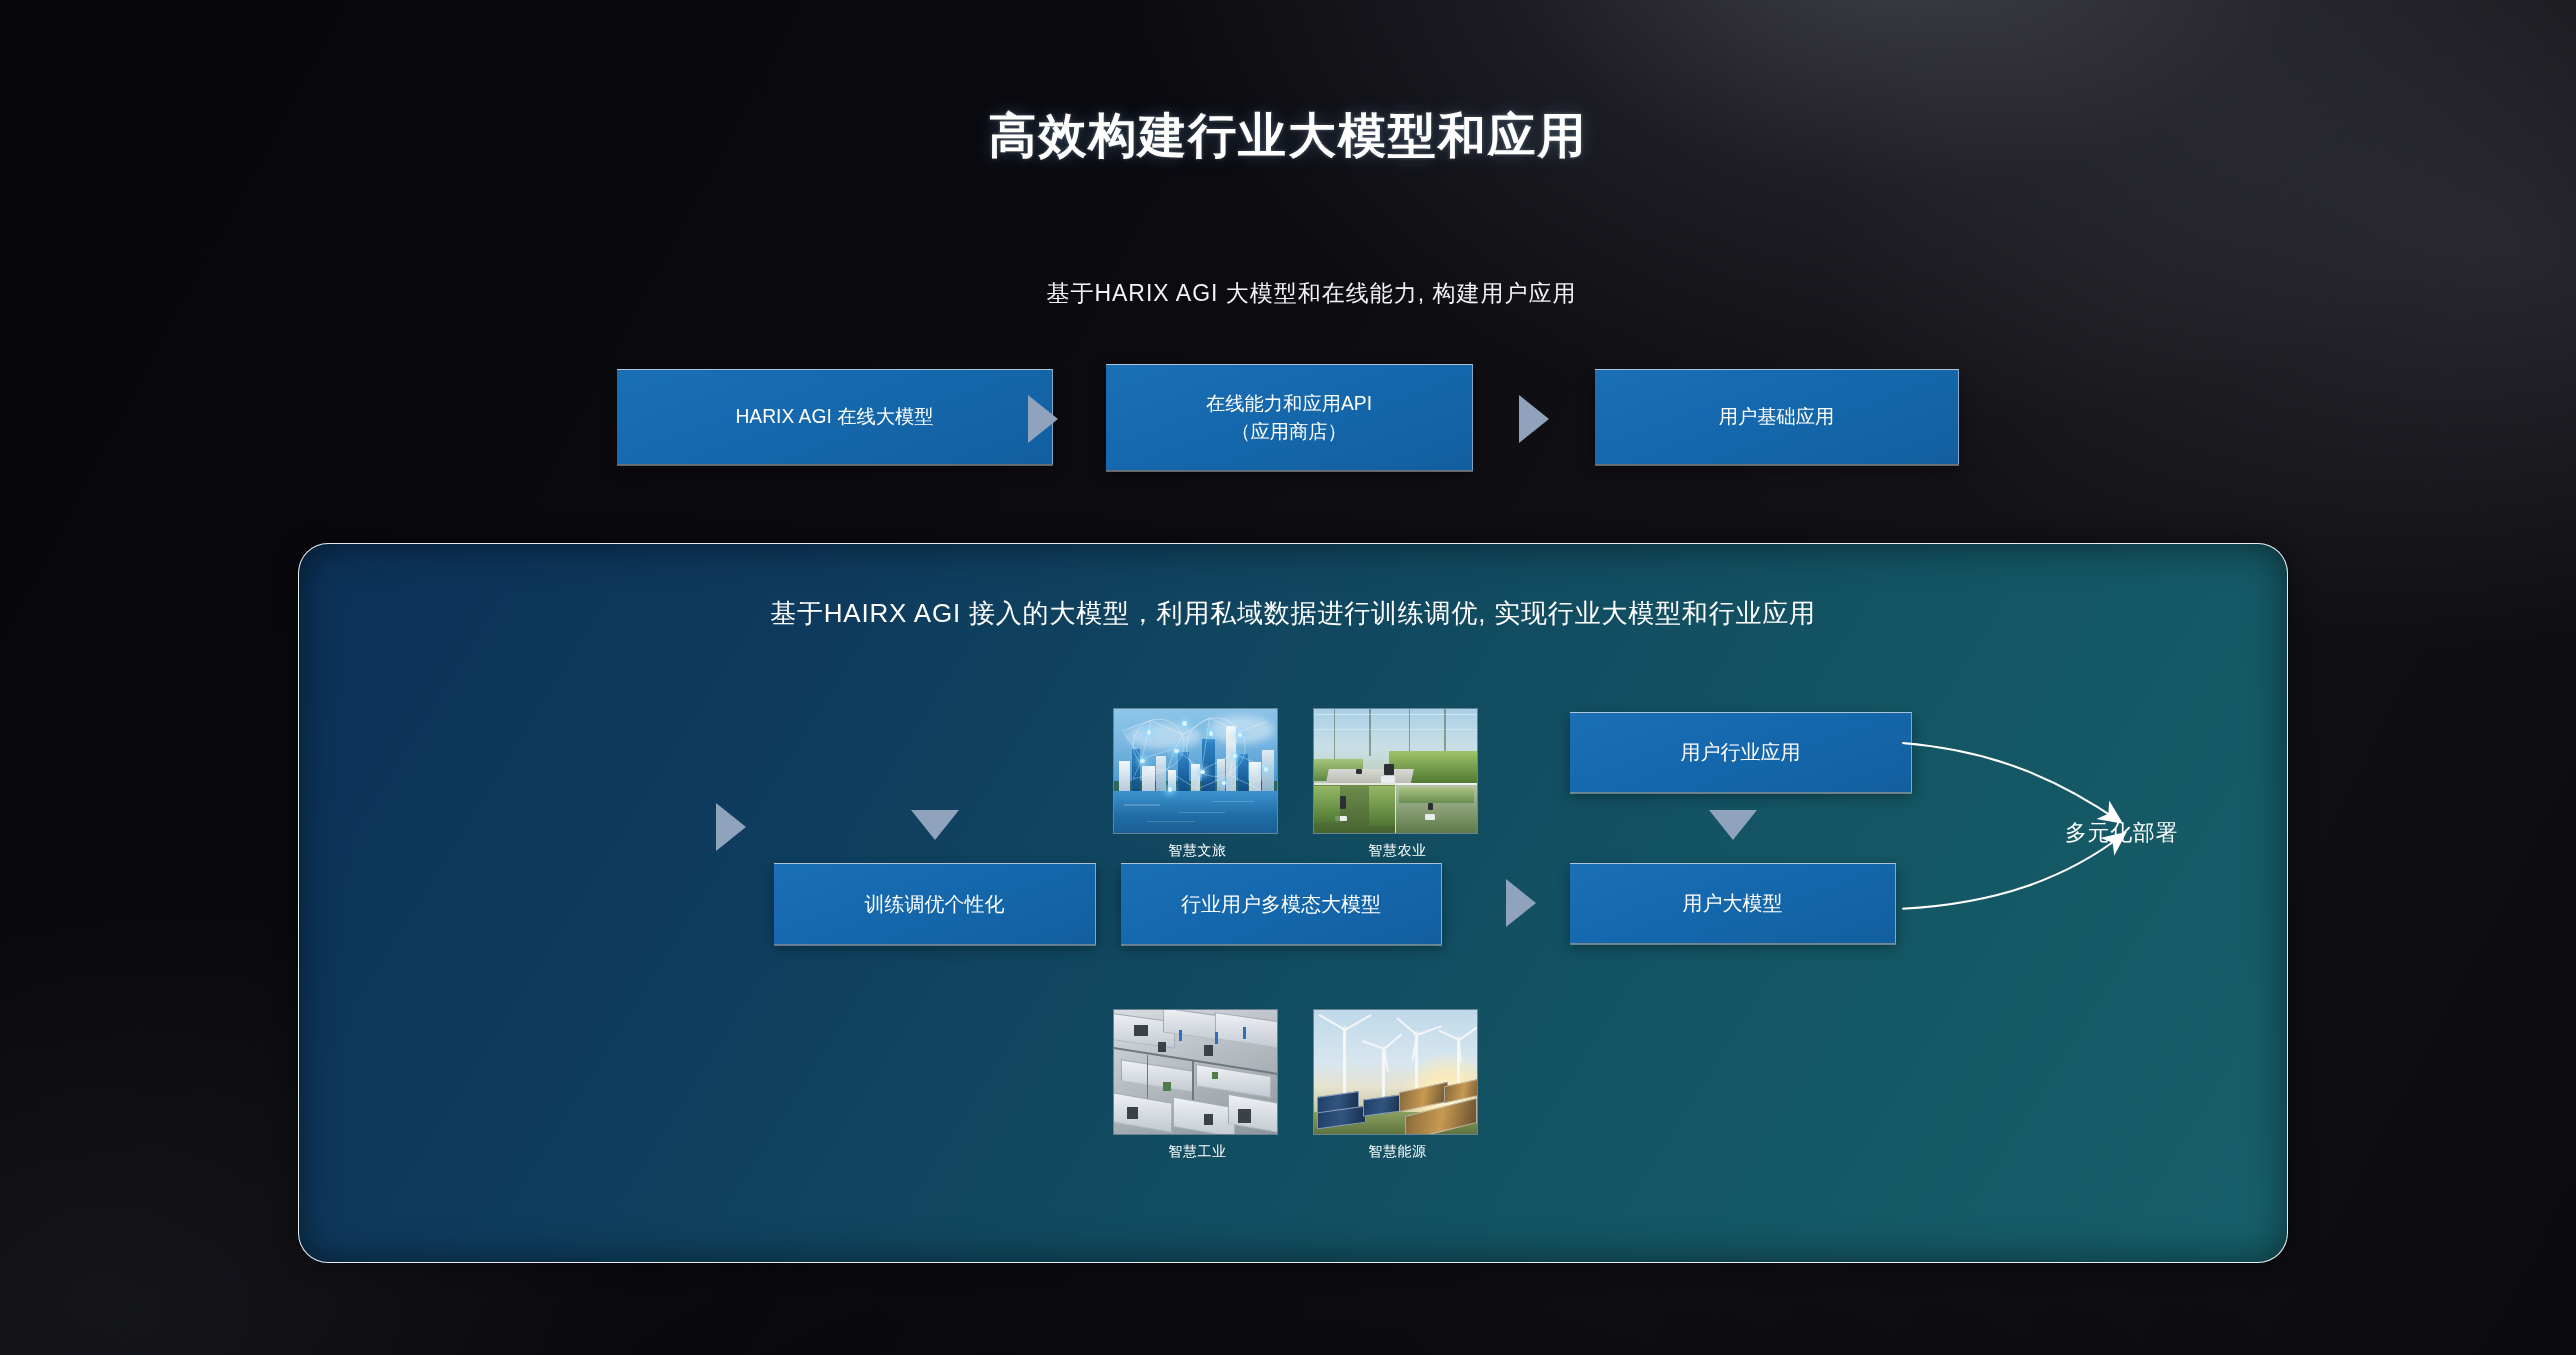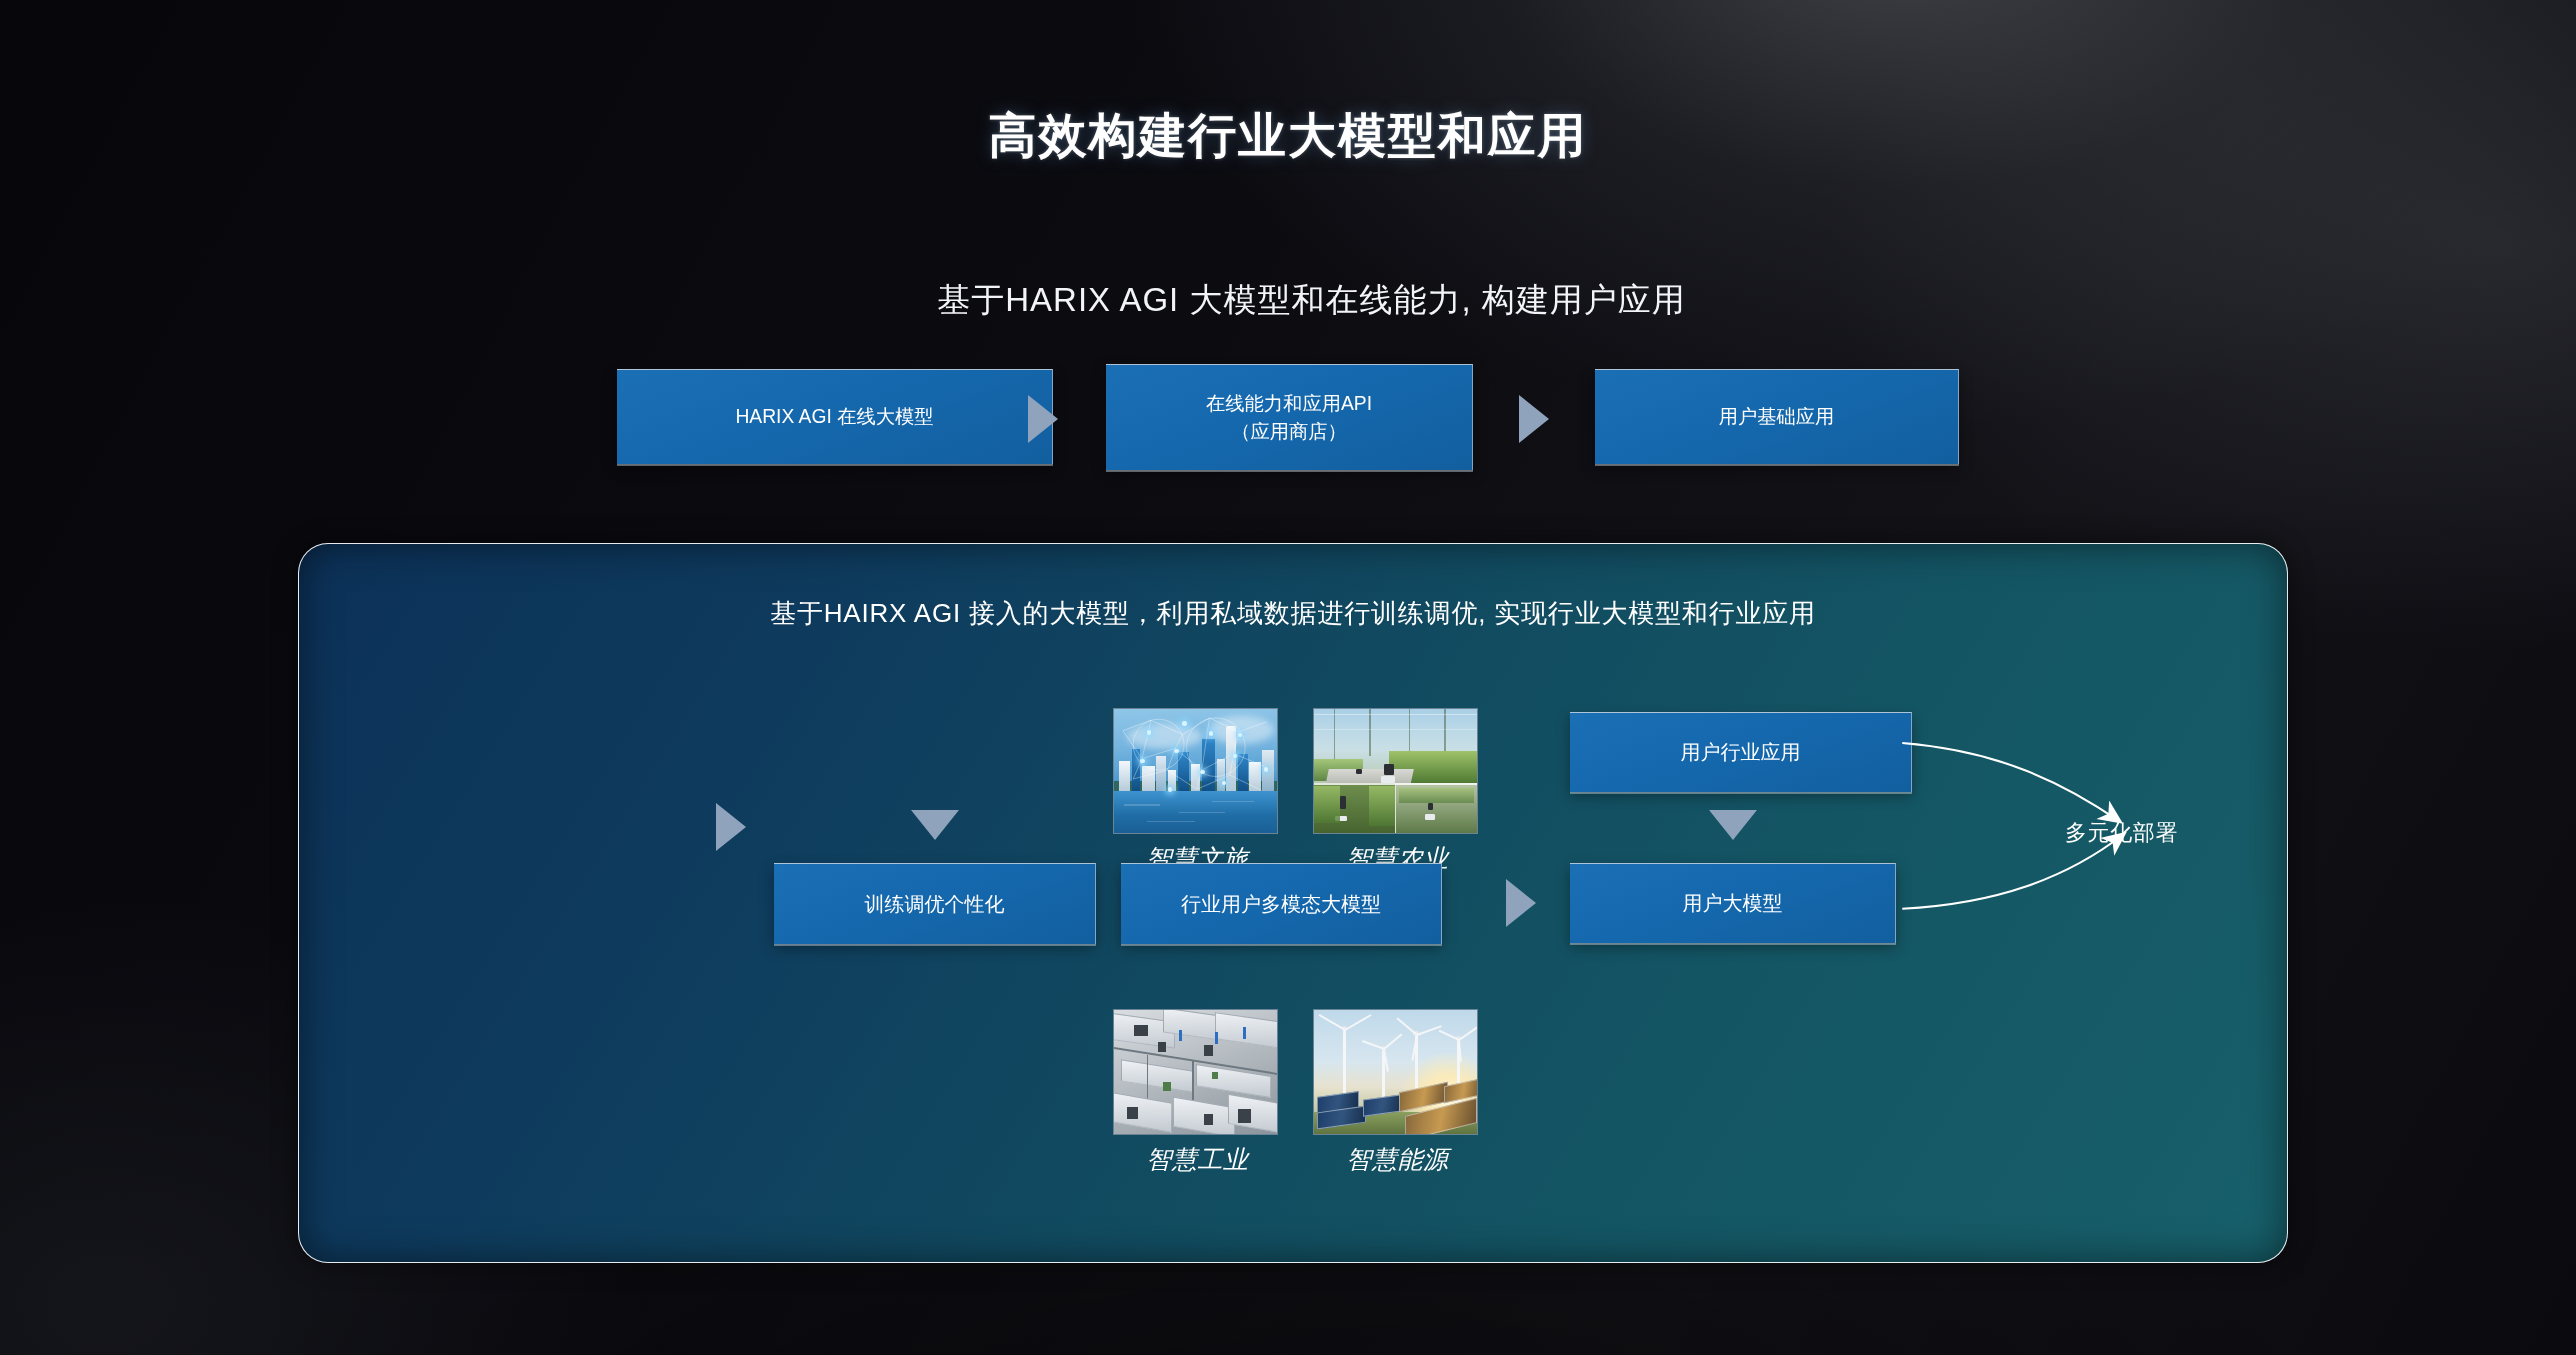"基于HARIX AGI 大模型和在线能力, 构建用户应用" #subtitle { font-size: 33px -> 23px }
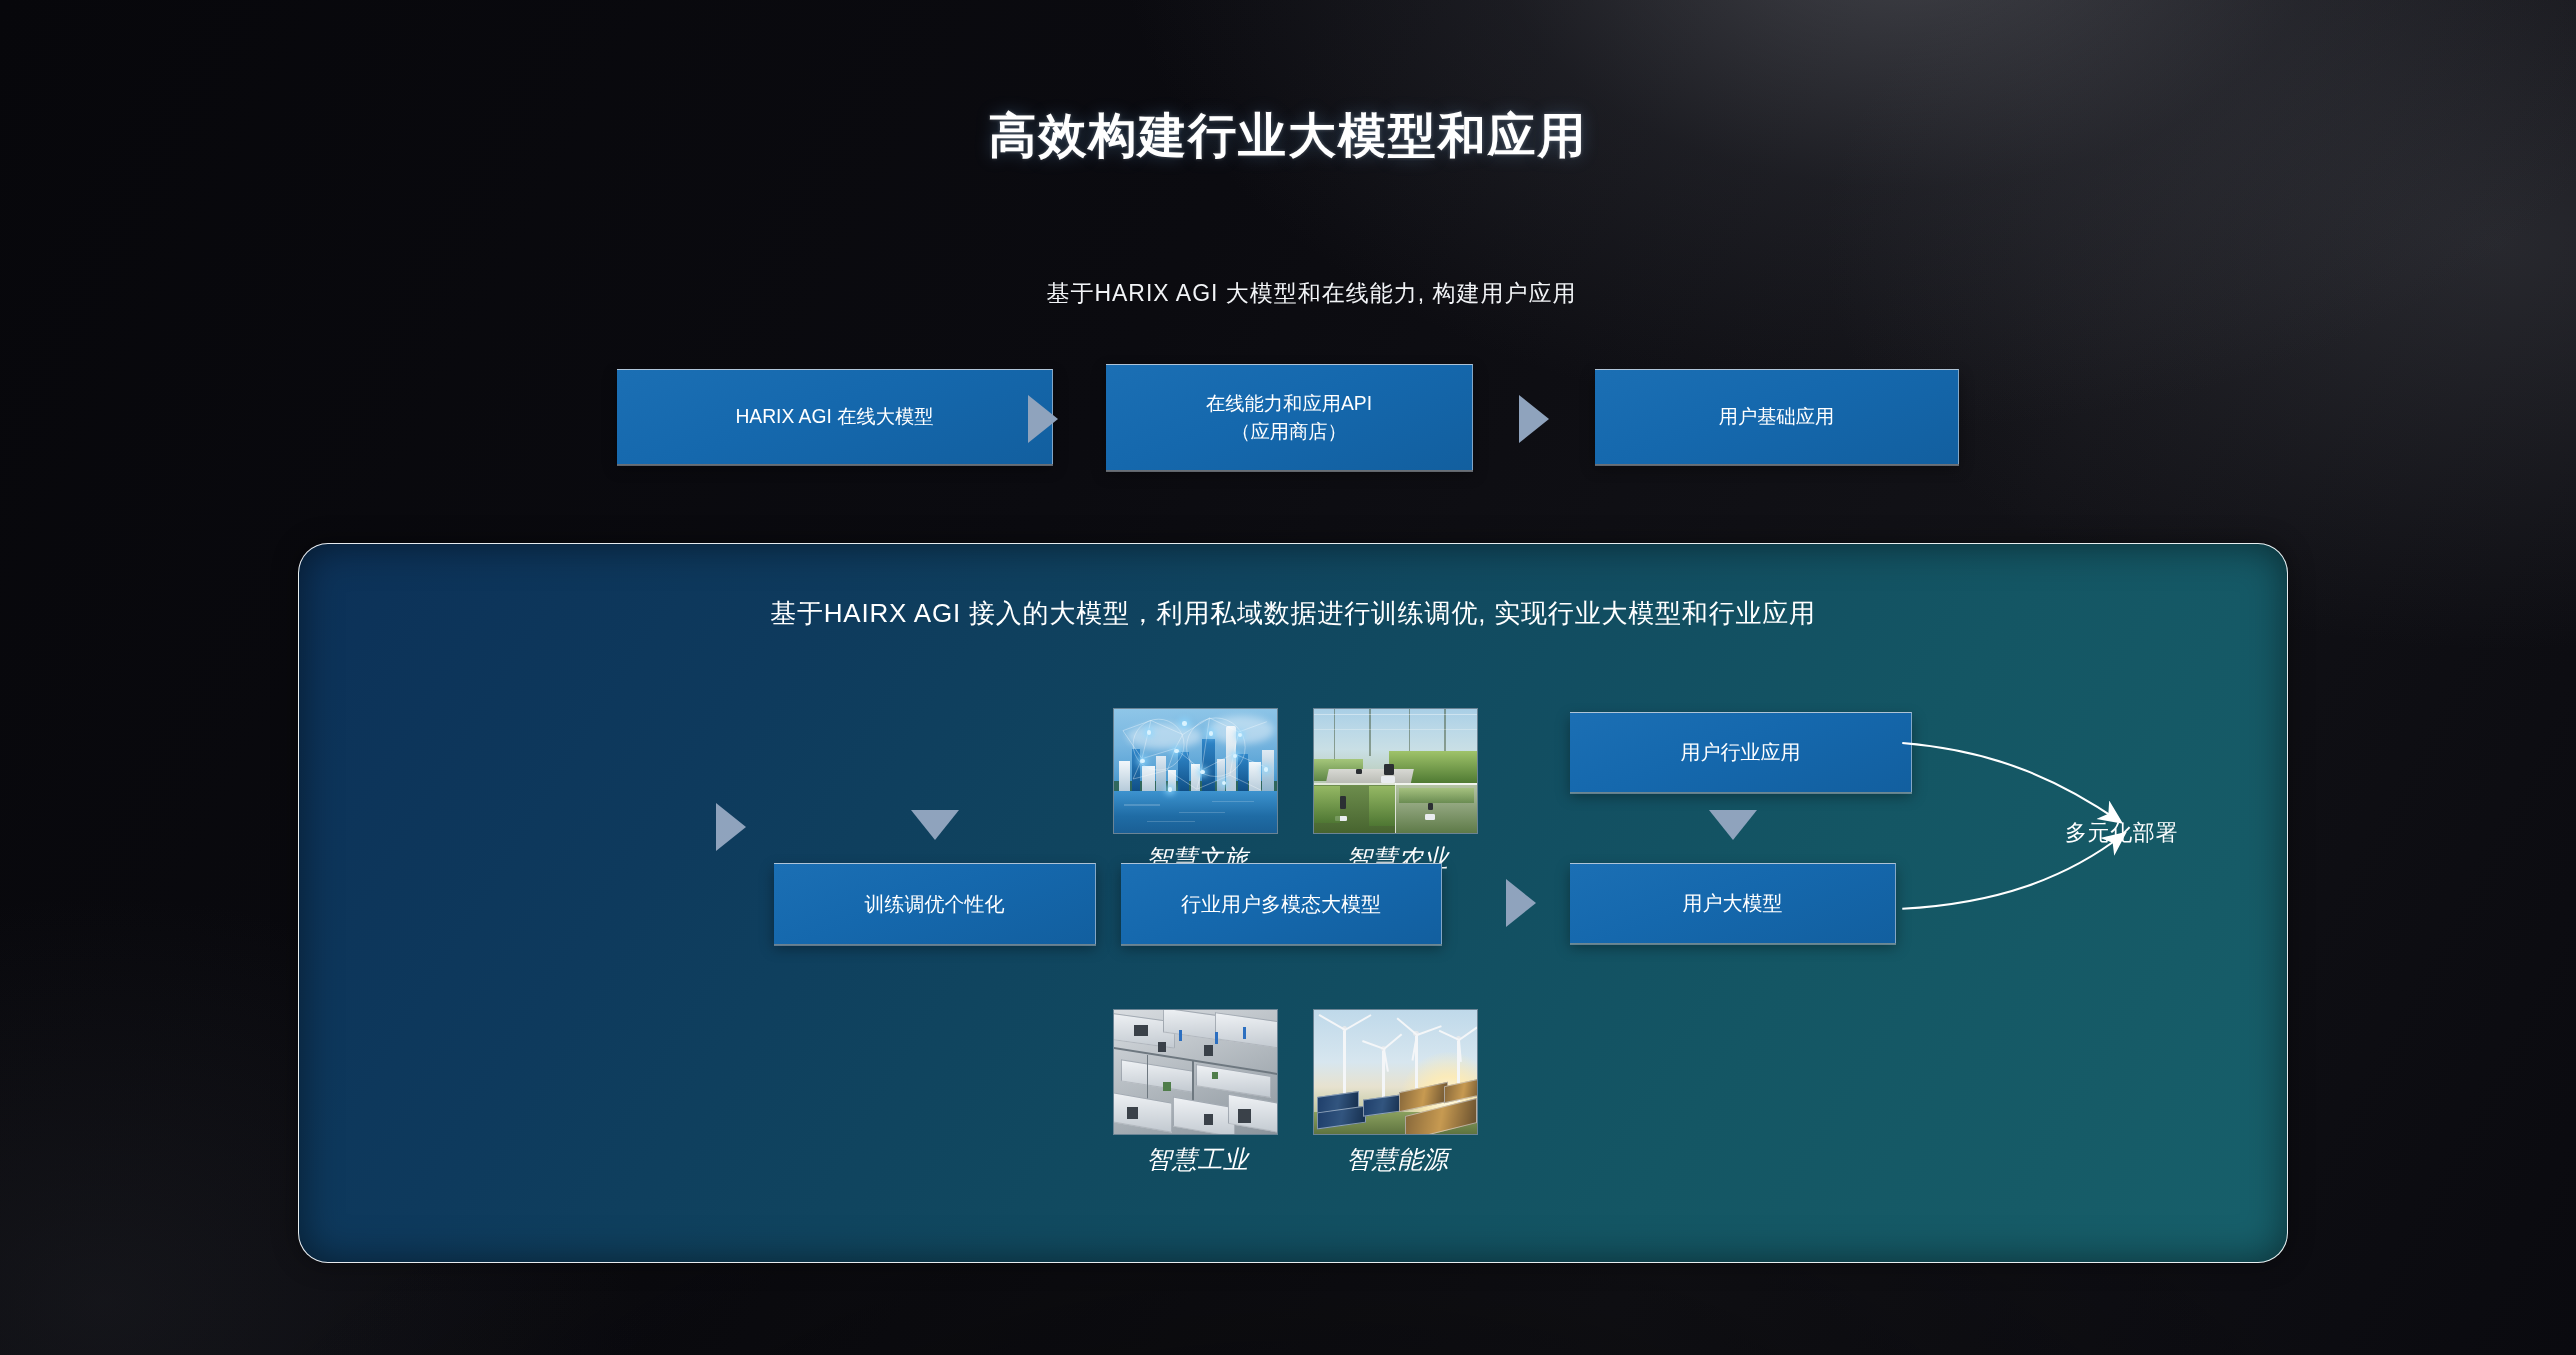"智慧文旅" .cap { font-size: 25px -> 14px; font-style: italic -> none }
